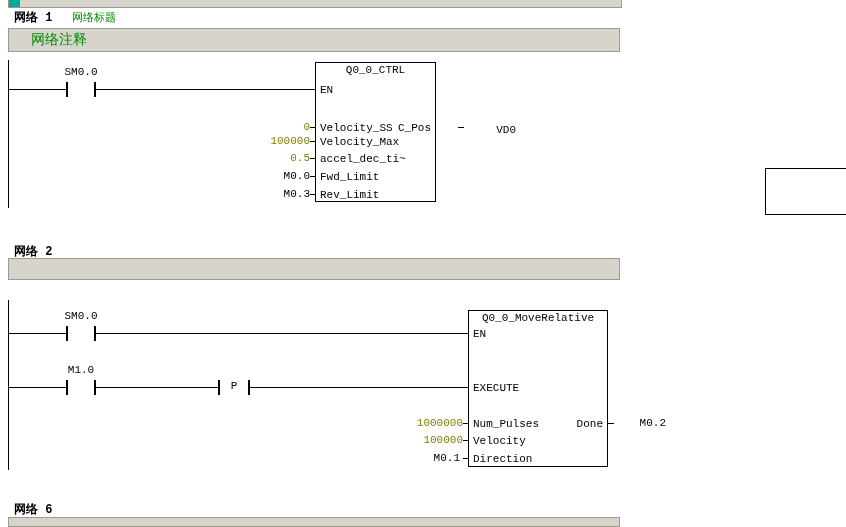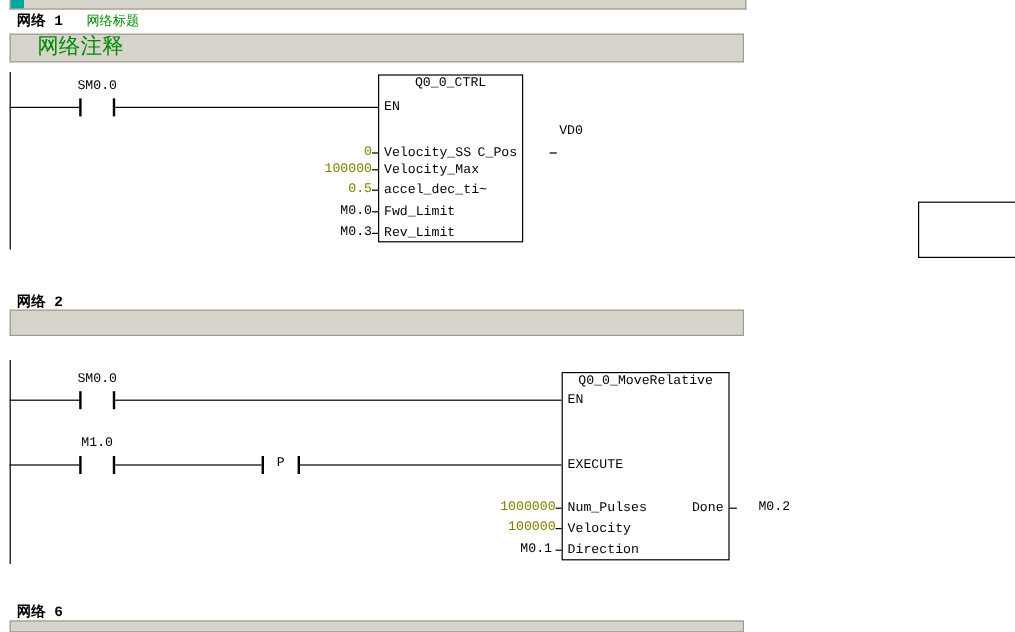"网络注释" .comment-text { font-size: 18px -> 14px }
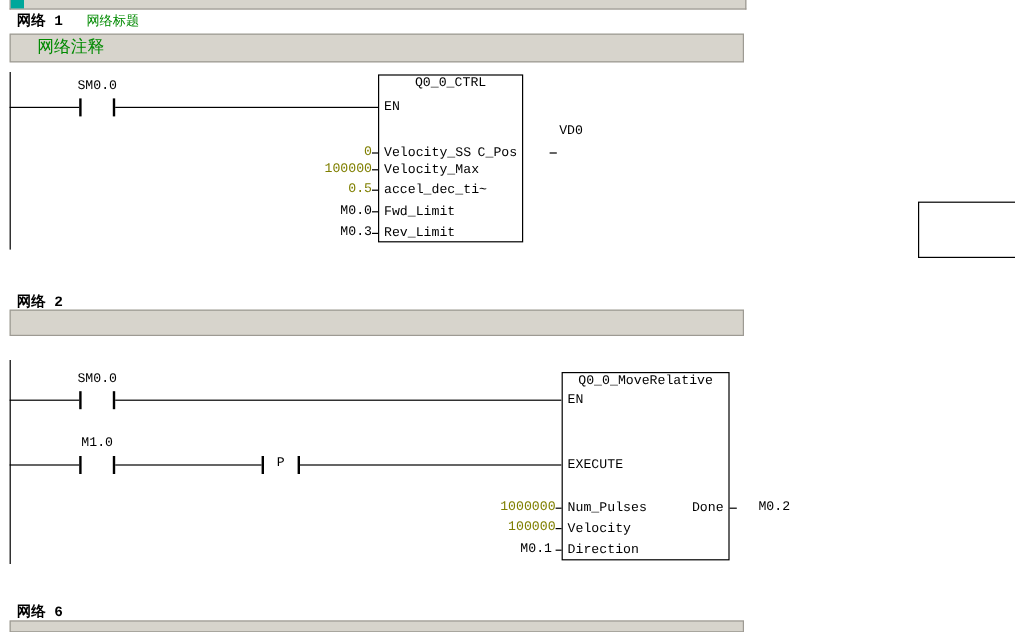"VD0" div.operand { text-align: left -> right; top: 104px -> 124px }
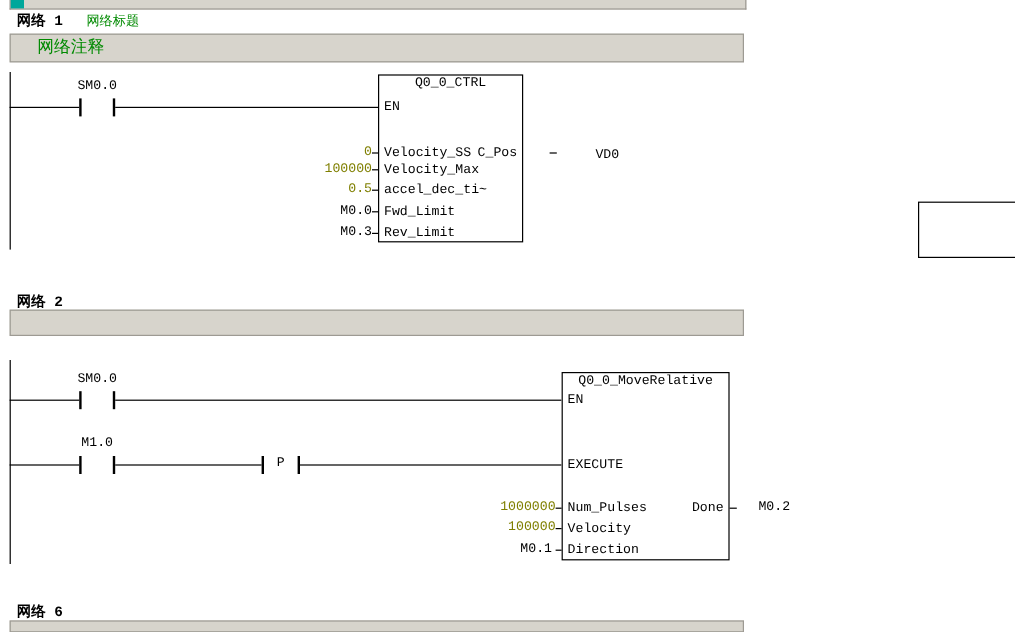"M0.2" div.operand { left: 632px -> 616px; text-align: left -> right }
